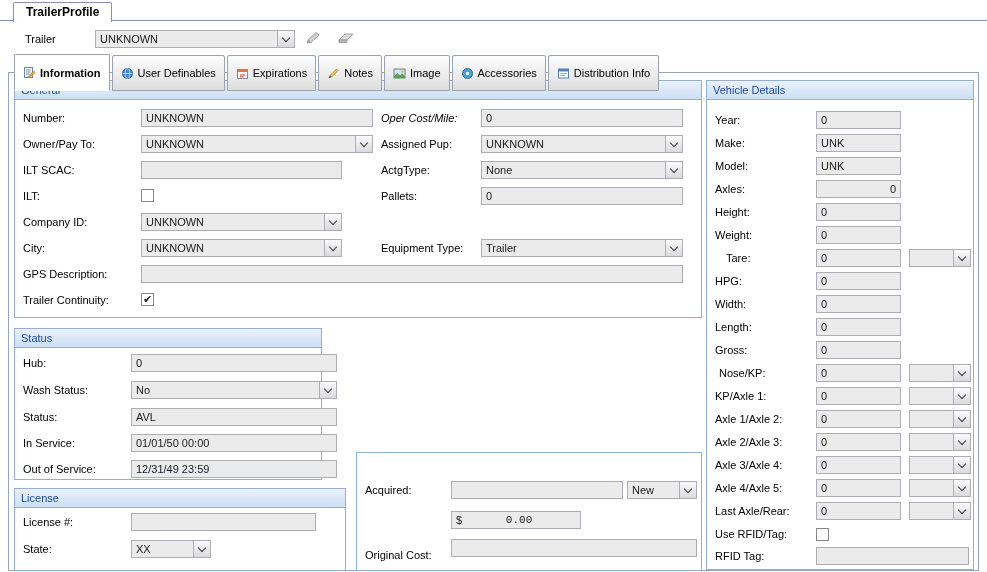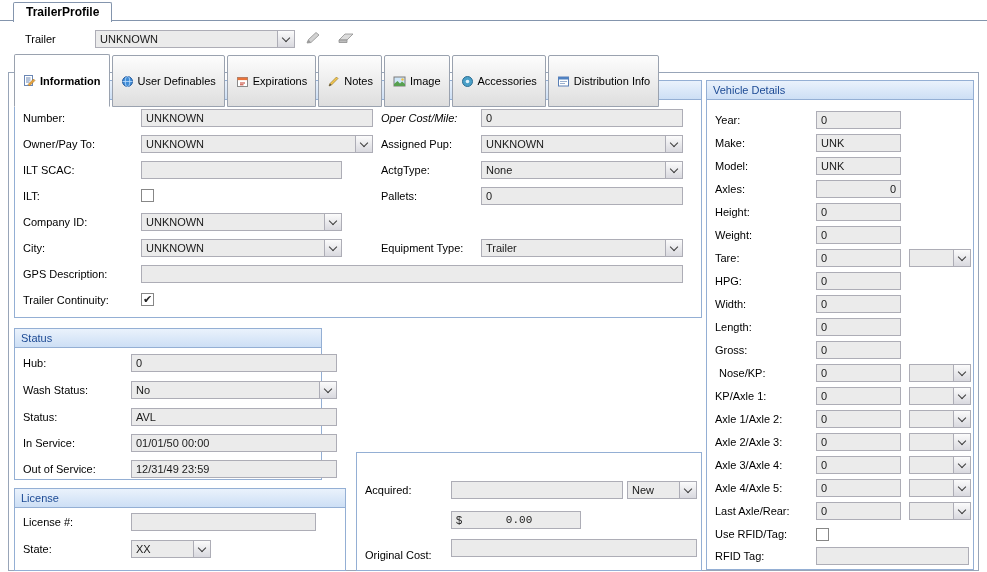"Information" .tab { padding: 16px 8px -> 8px 8px }
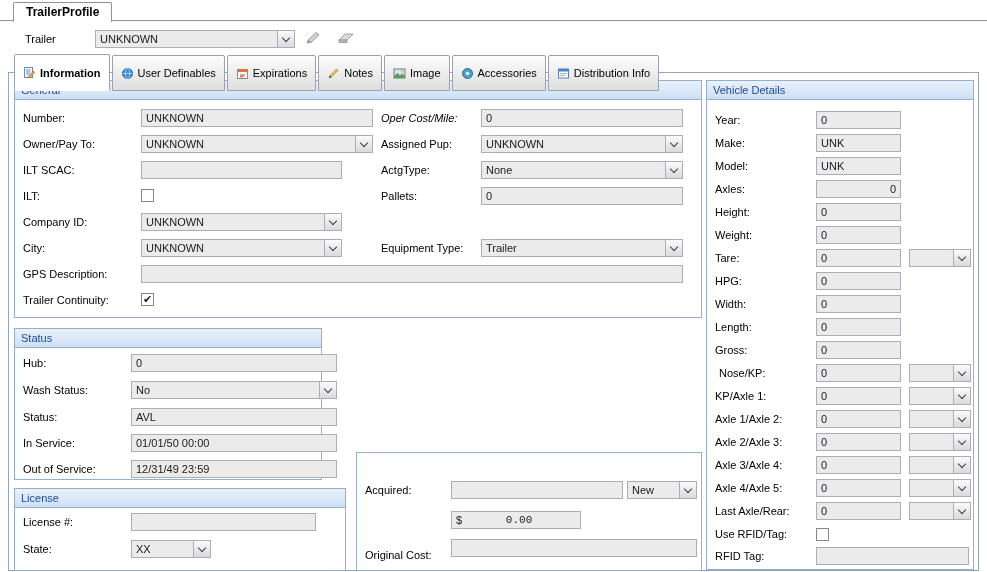"Tare:" div.lbl { left: 8px -> 19px }
